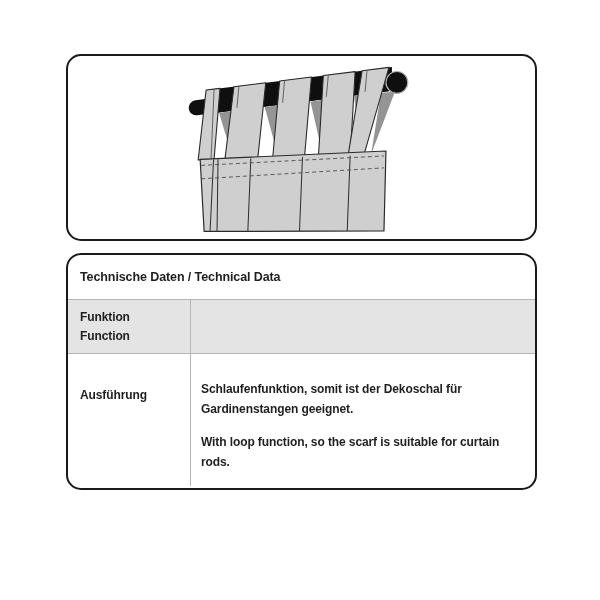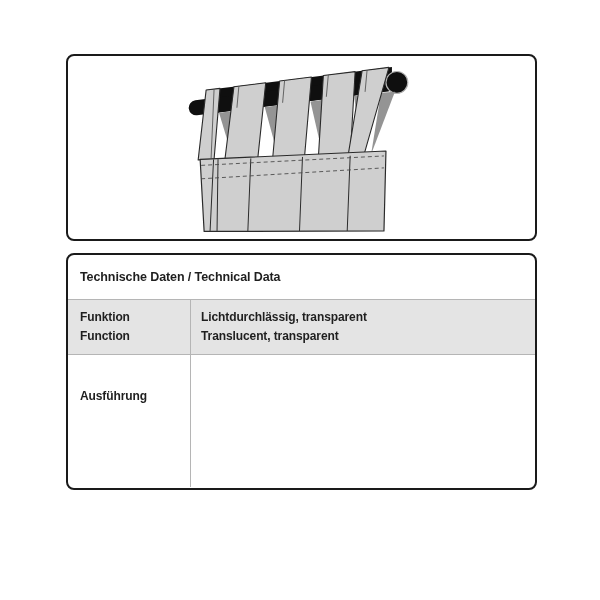"Technische Daten / Technical Data" .panel { border-radius: 8px -> 15px }
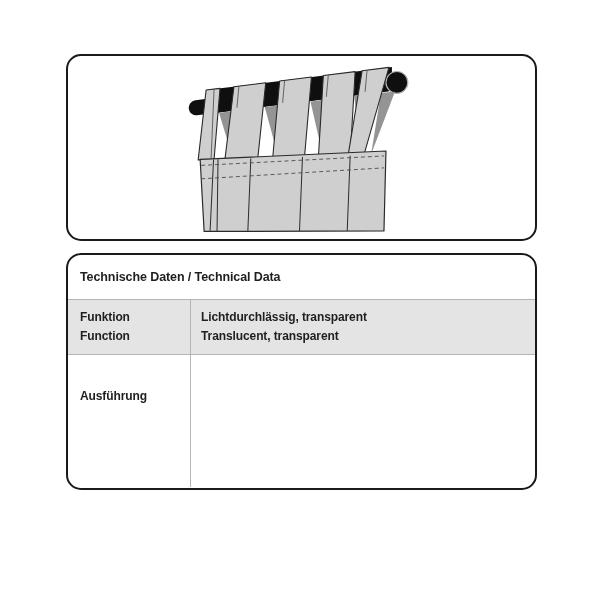"Lichtdurchlässig, transparent" div.cell { html: <div> <div>Lichtdurchlässig, transparent</div> <div>Translucent, transparent</div> </div> -> none }
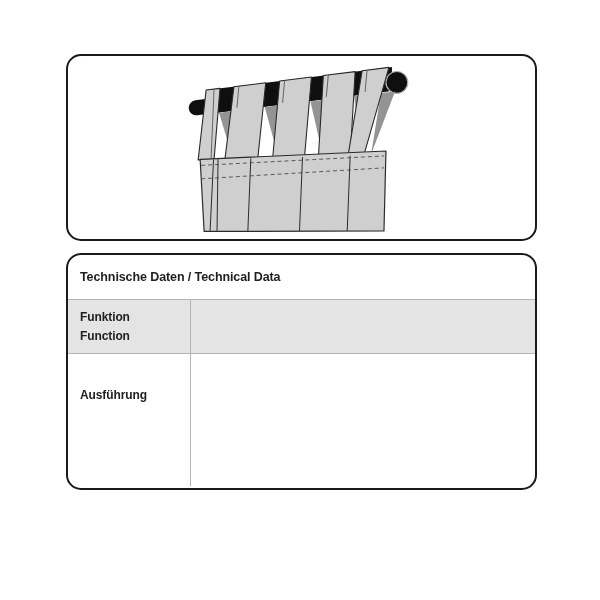"Schlaufenfunktion, somit ist der" div.cell { html: none -> <div> <p>Schlaufenfunktion, somit ist der Dekoschal für Gardinenstangen geeignet.</p> <p>With loop function, so the scarf is suitable for curtain rods.</p> </div> }
